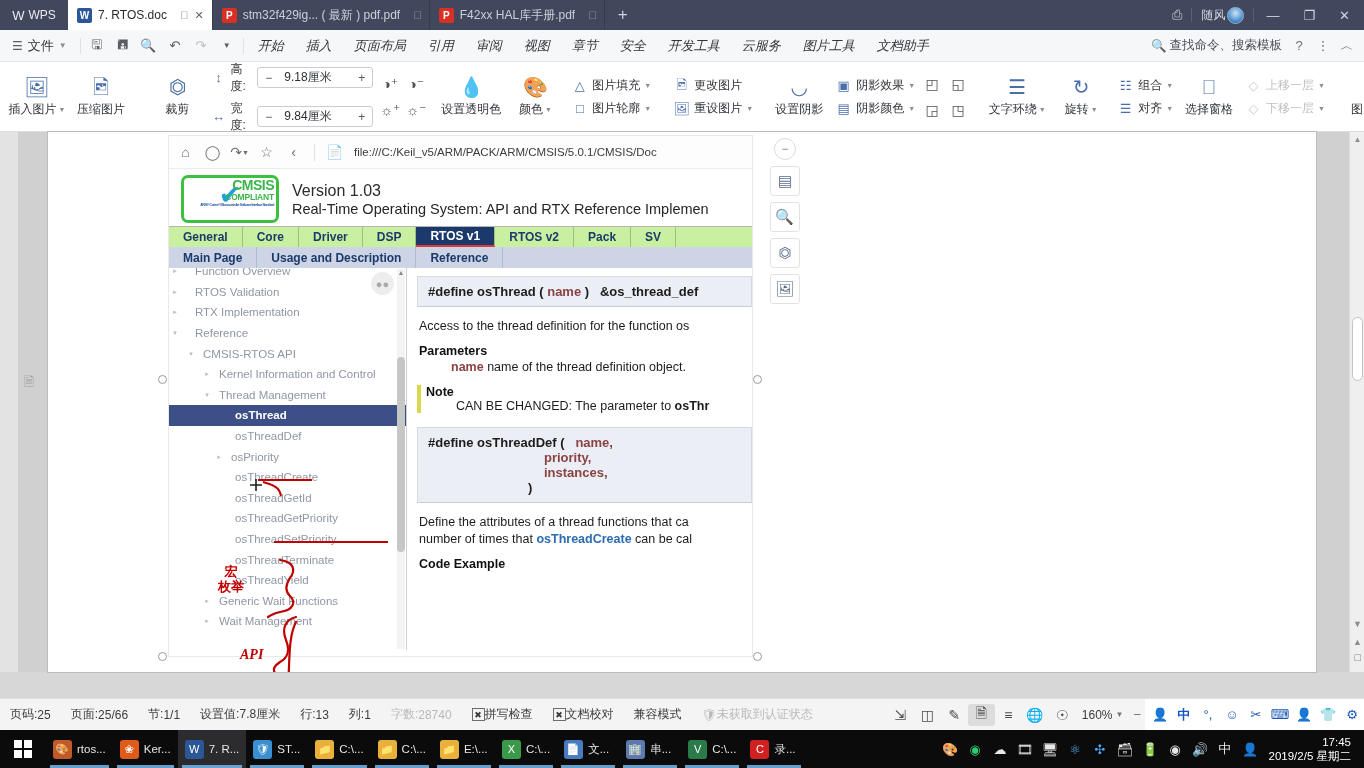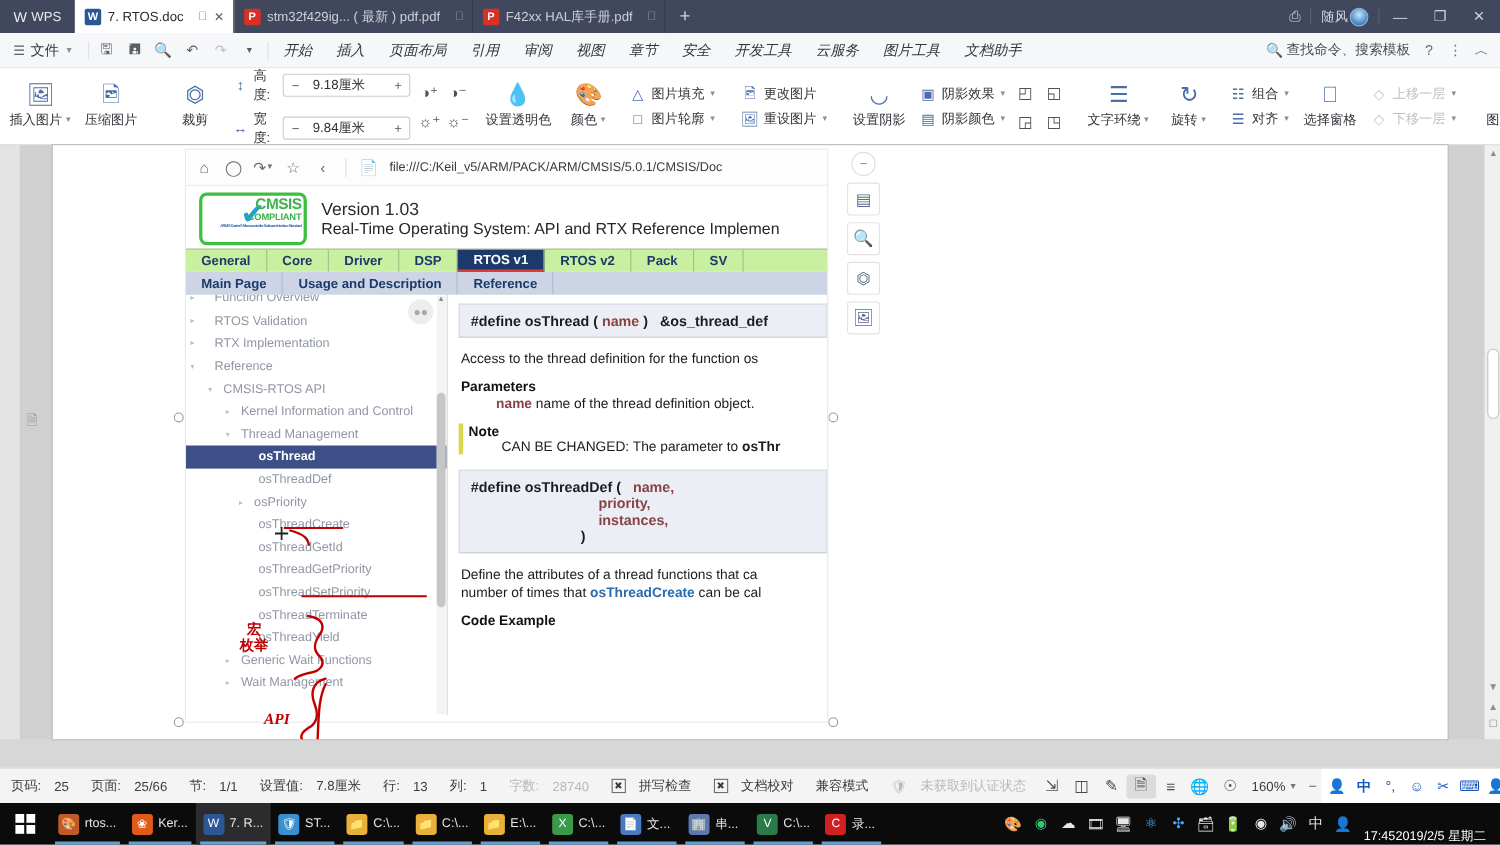"页码:" .sitem { gap: 12px -> 0 }
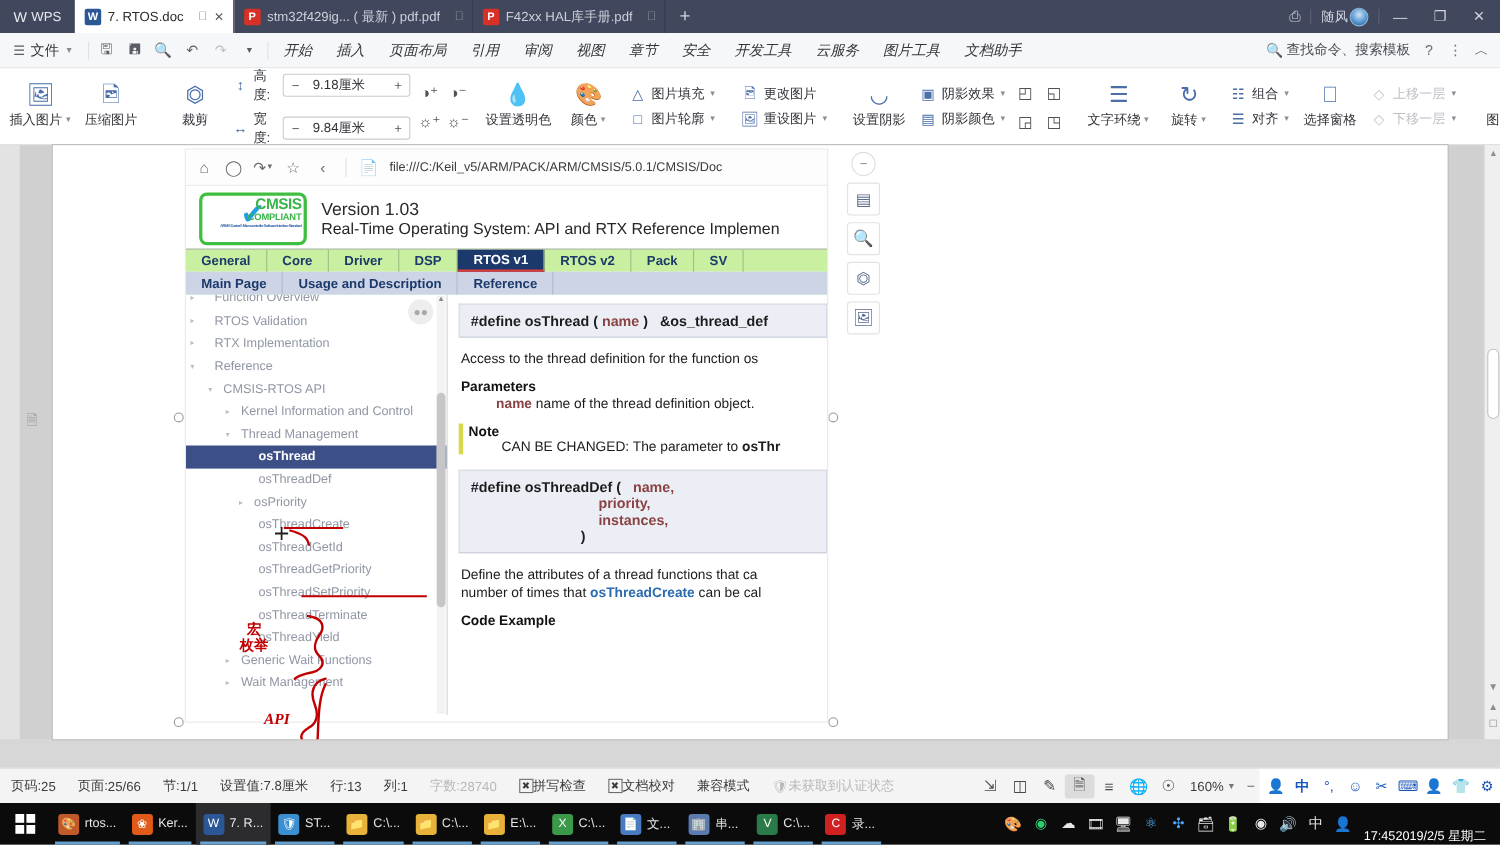"17:45" .clock { flex-direction: row -> column }
